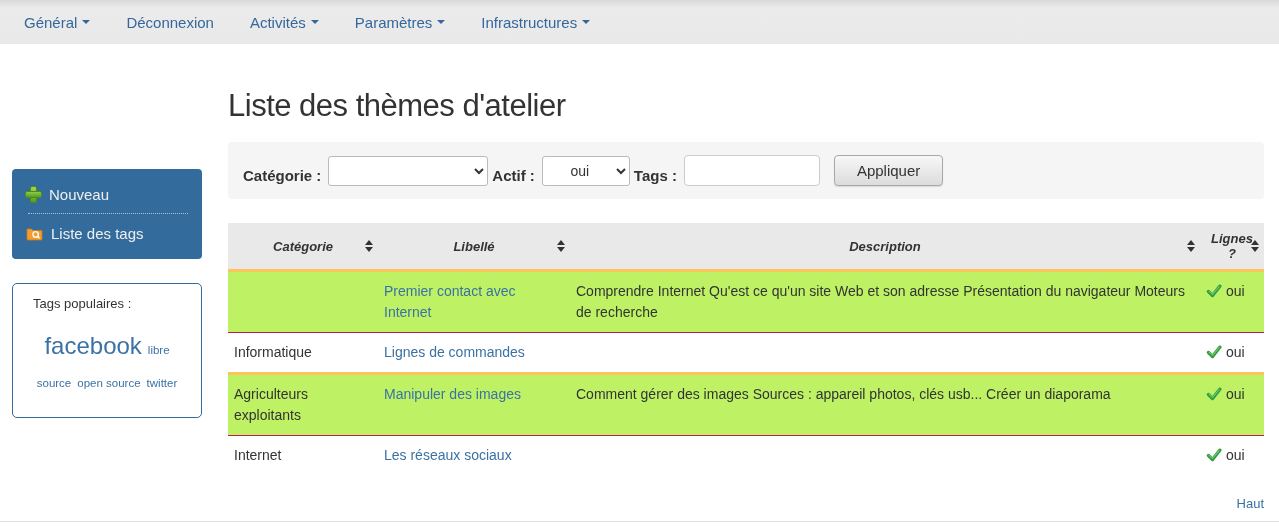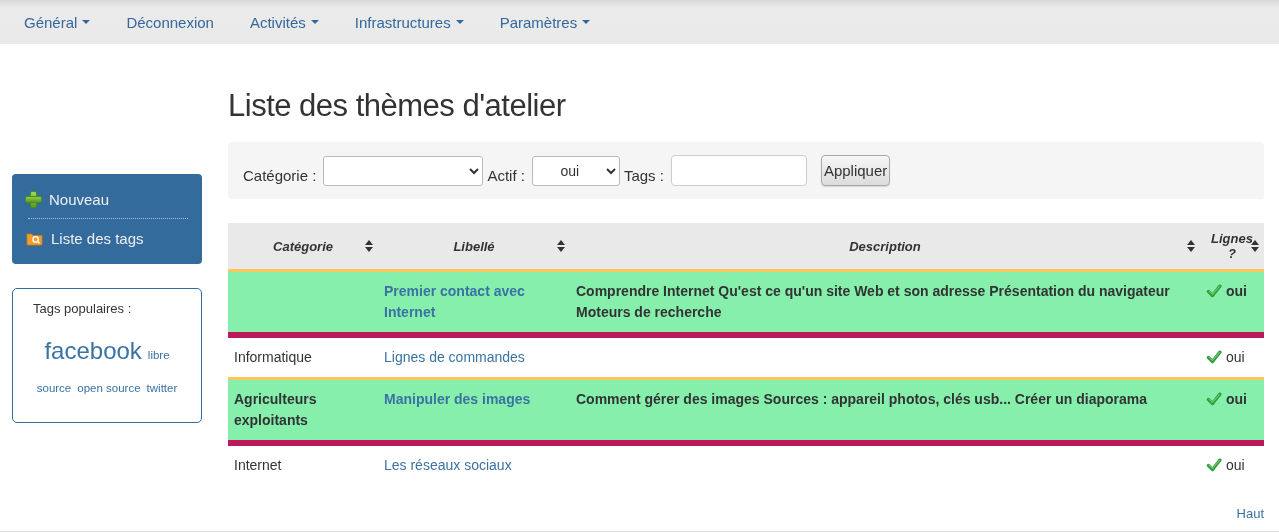"Infrastructures" a.nav-link { order: before "Paramètres" -> after "Paramètres" }
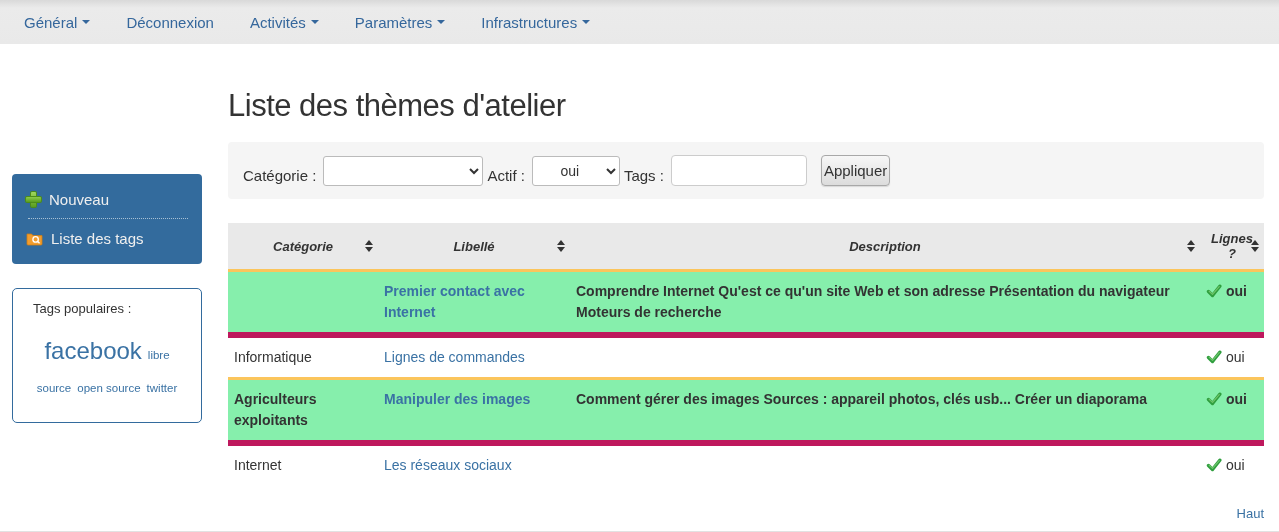"Catégorie :" .filter-label { font-weight: normal -> bold }
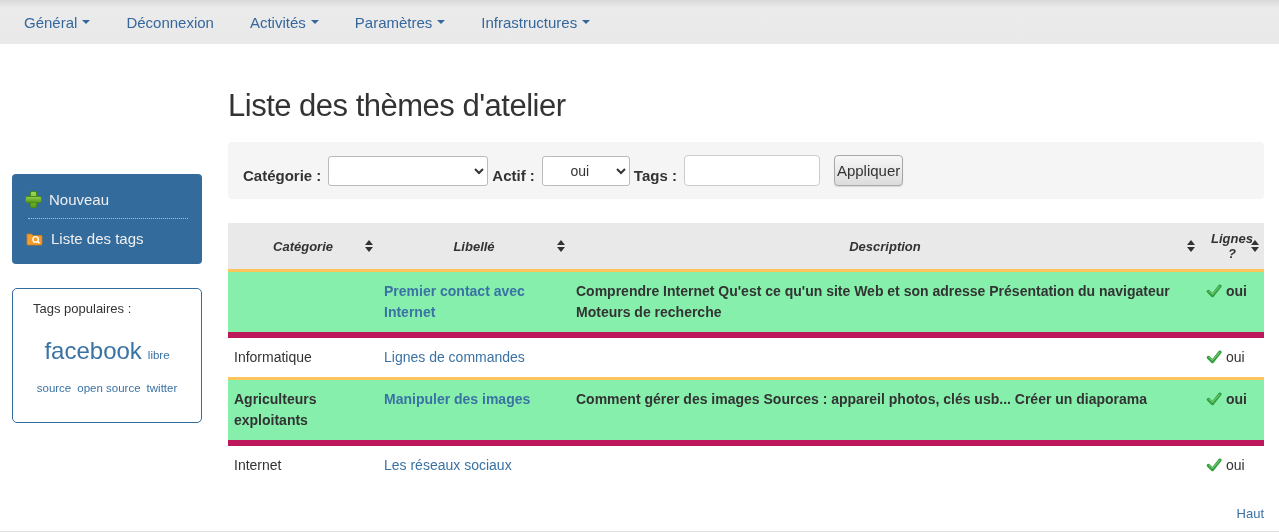"Appliquer" .apply-btn { padding: 6px 2px -> 6px 22px }
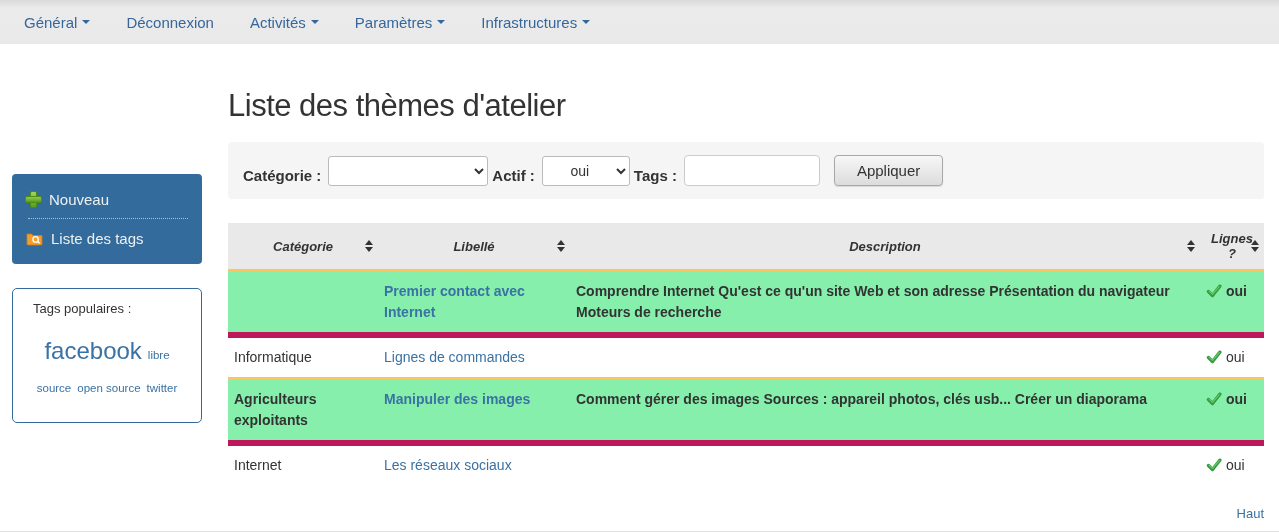"Premier contact avec Internet" tr.row-highlight { background: #86efac -> #bef264; border-bottom: 6px solid #be185d -> 1px solid #be185d; font-weight: bold -> none }
